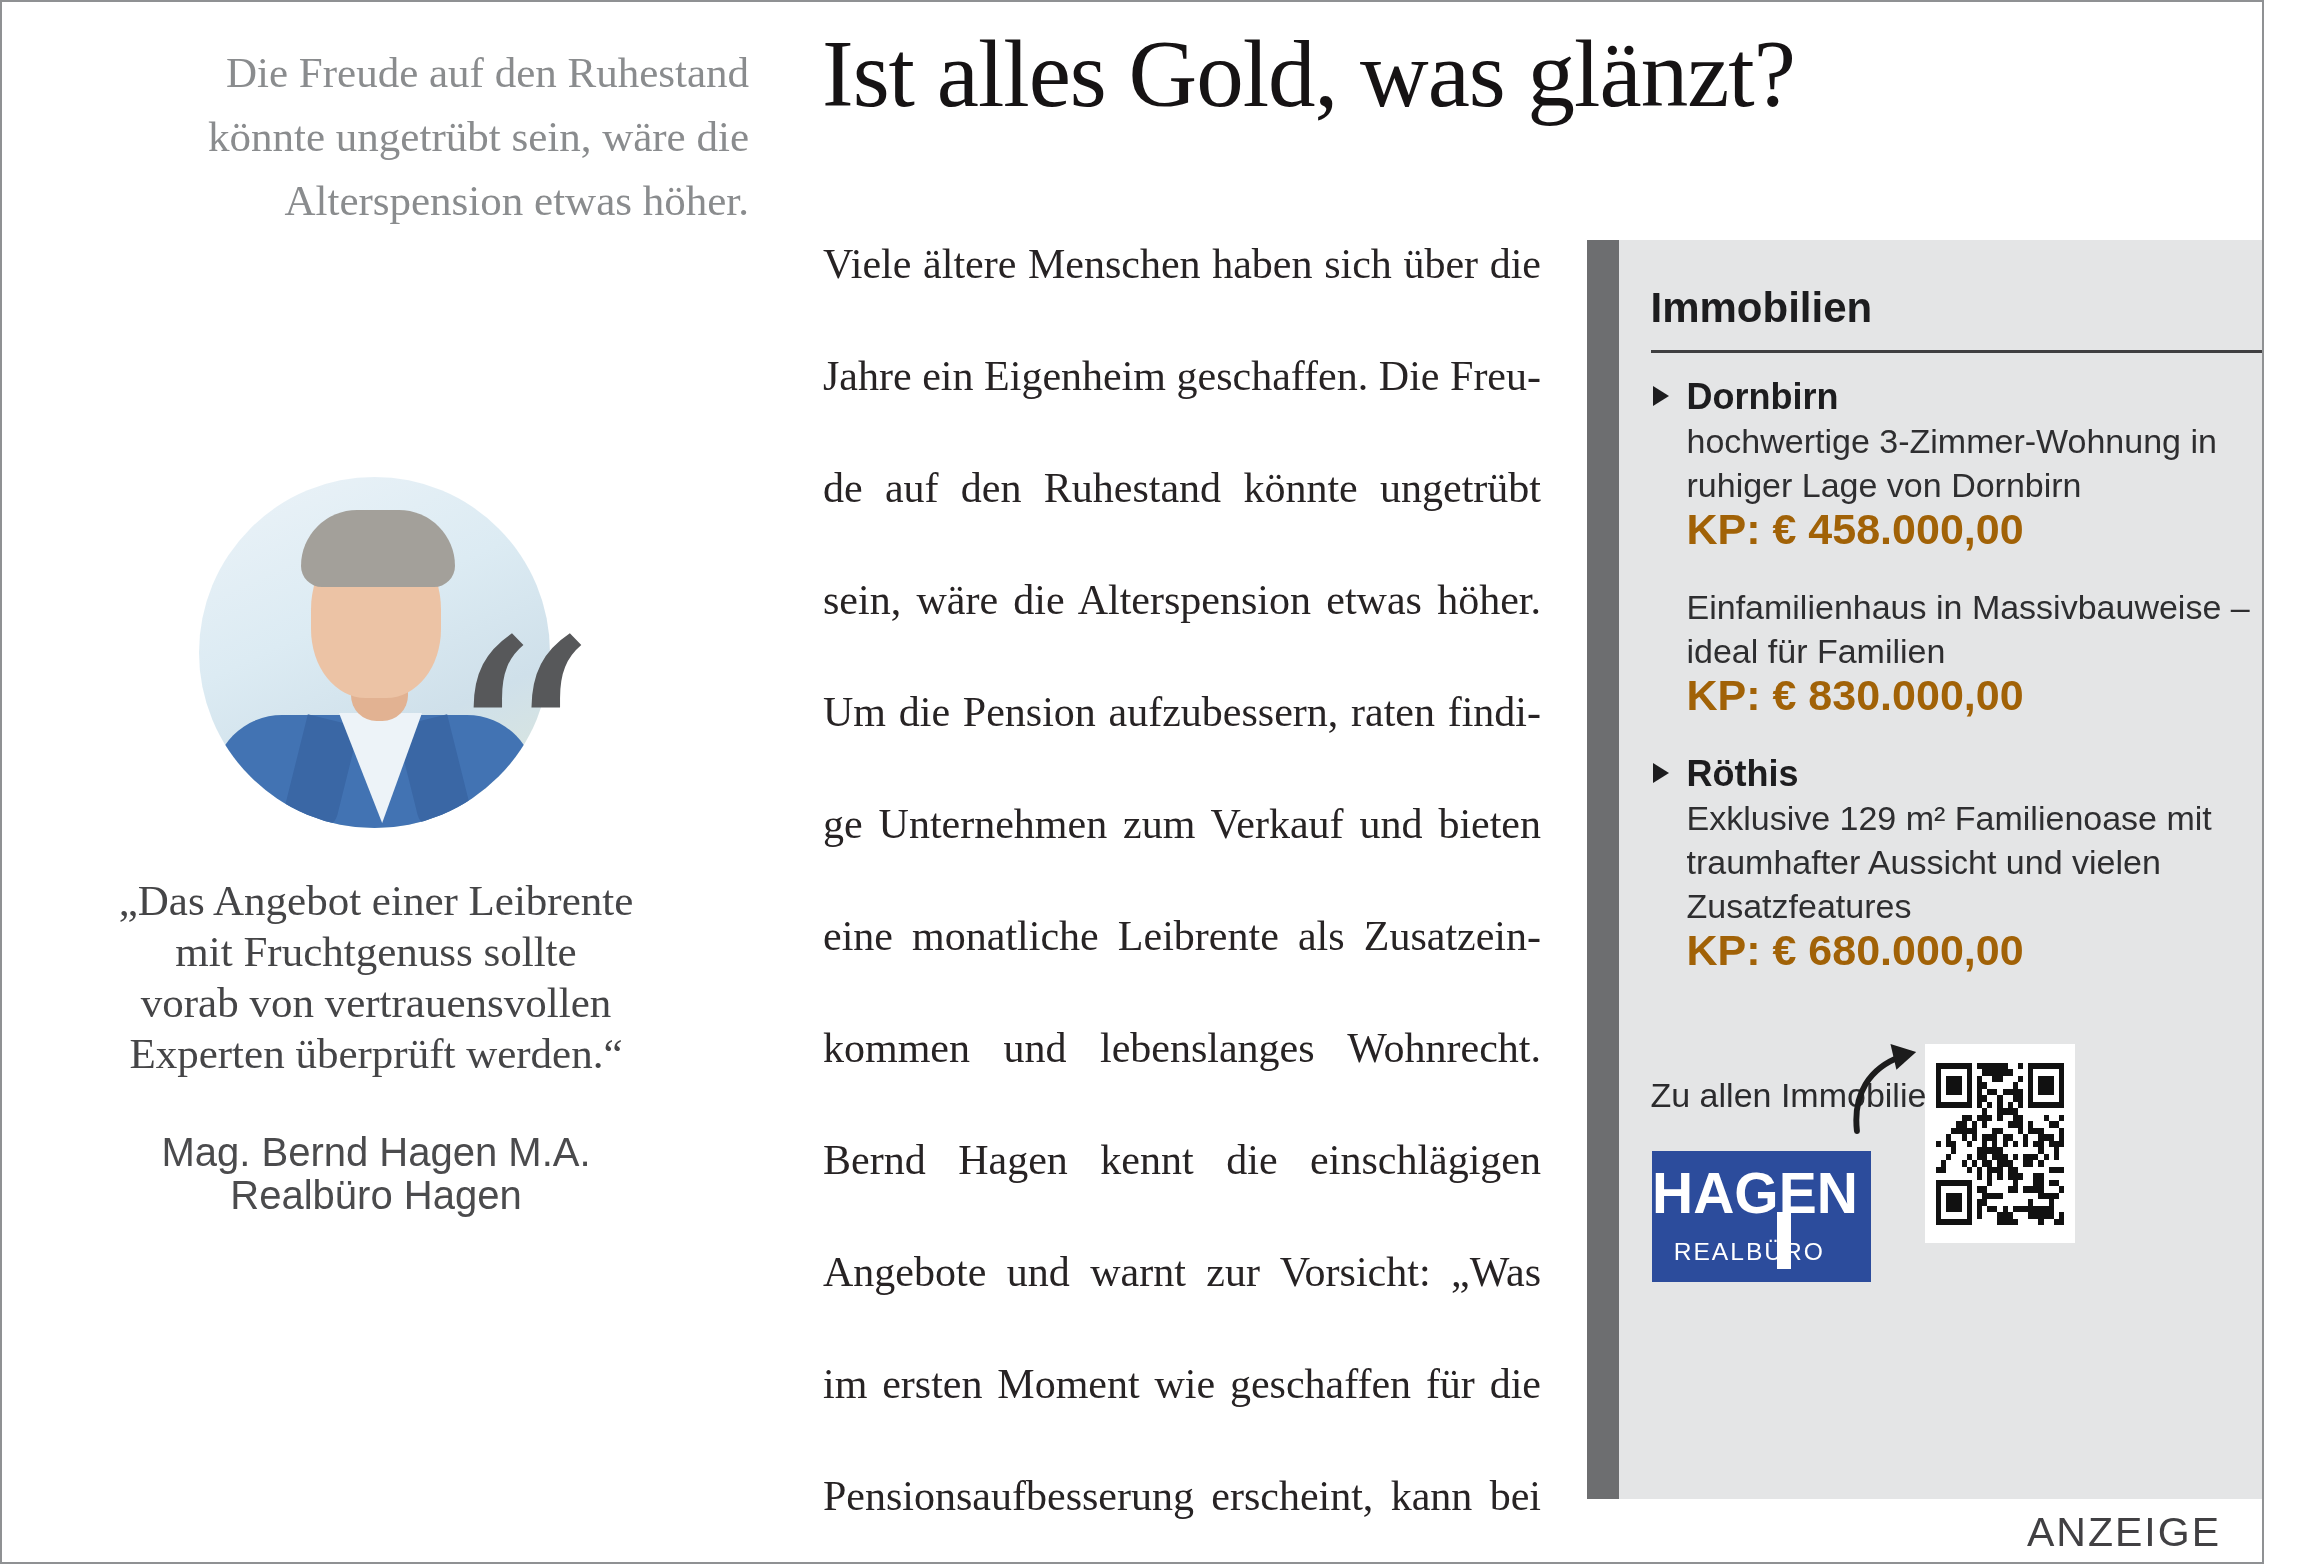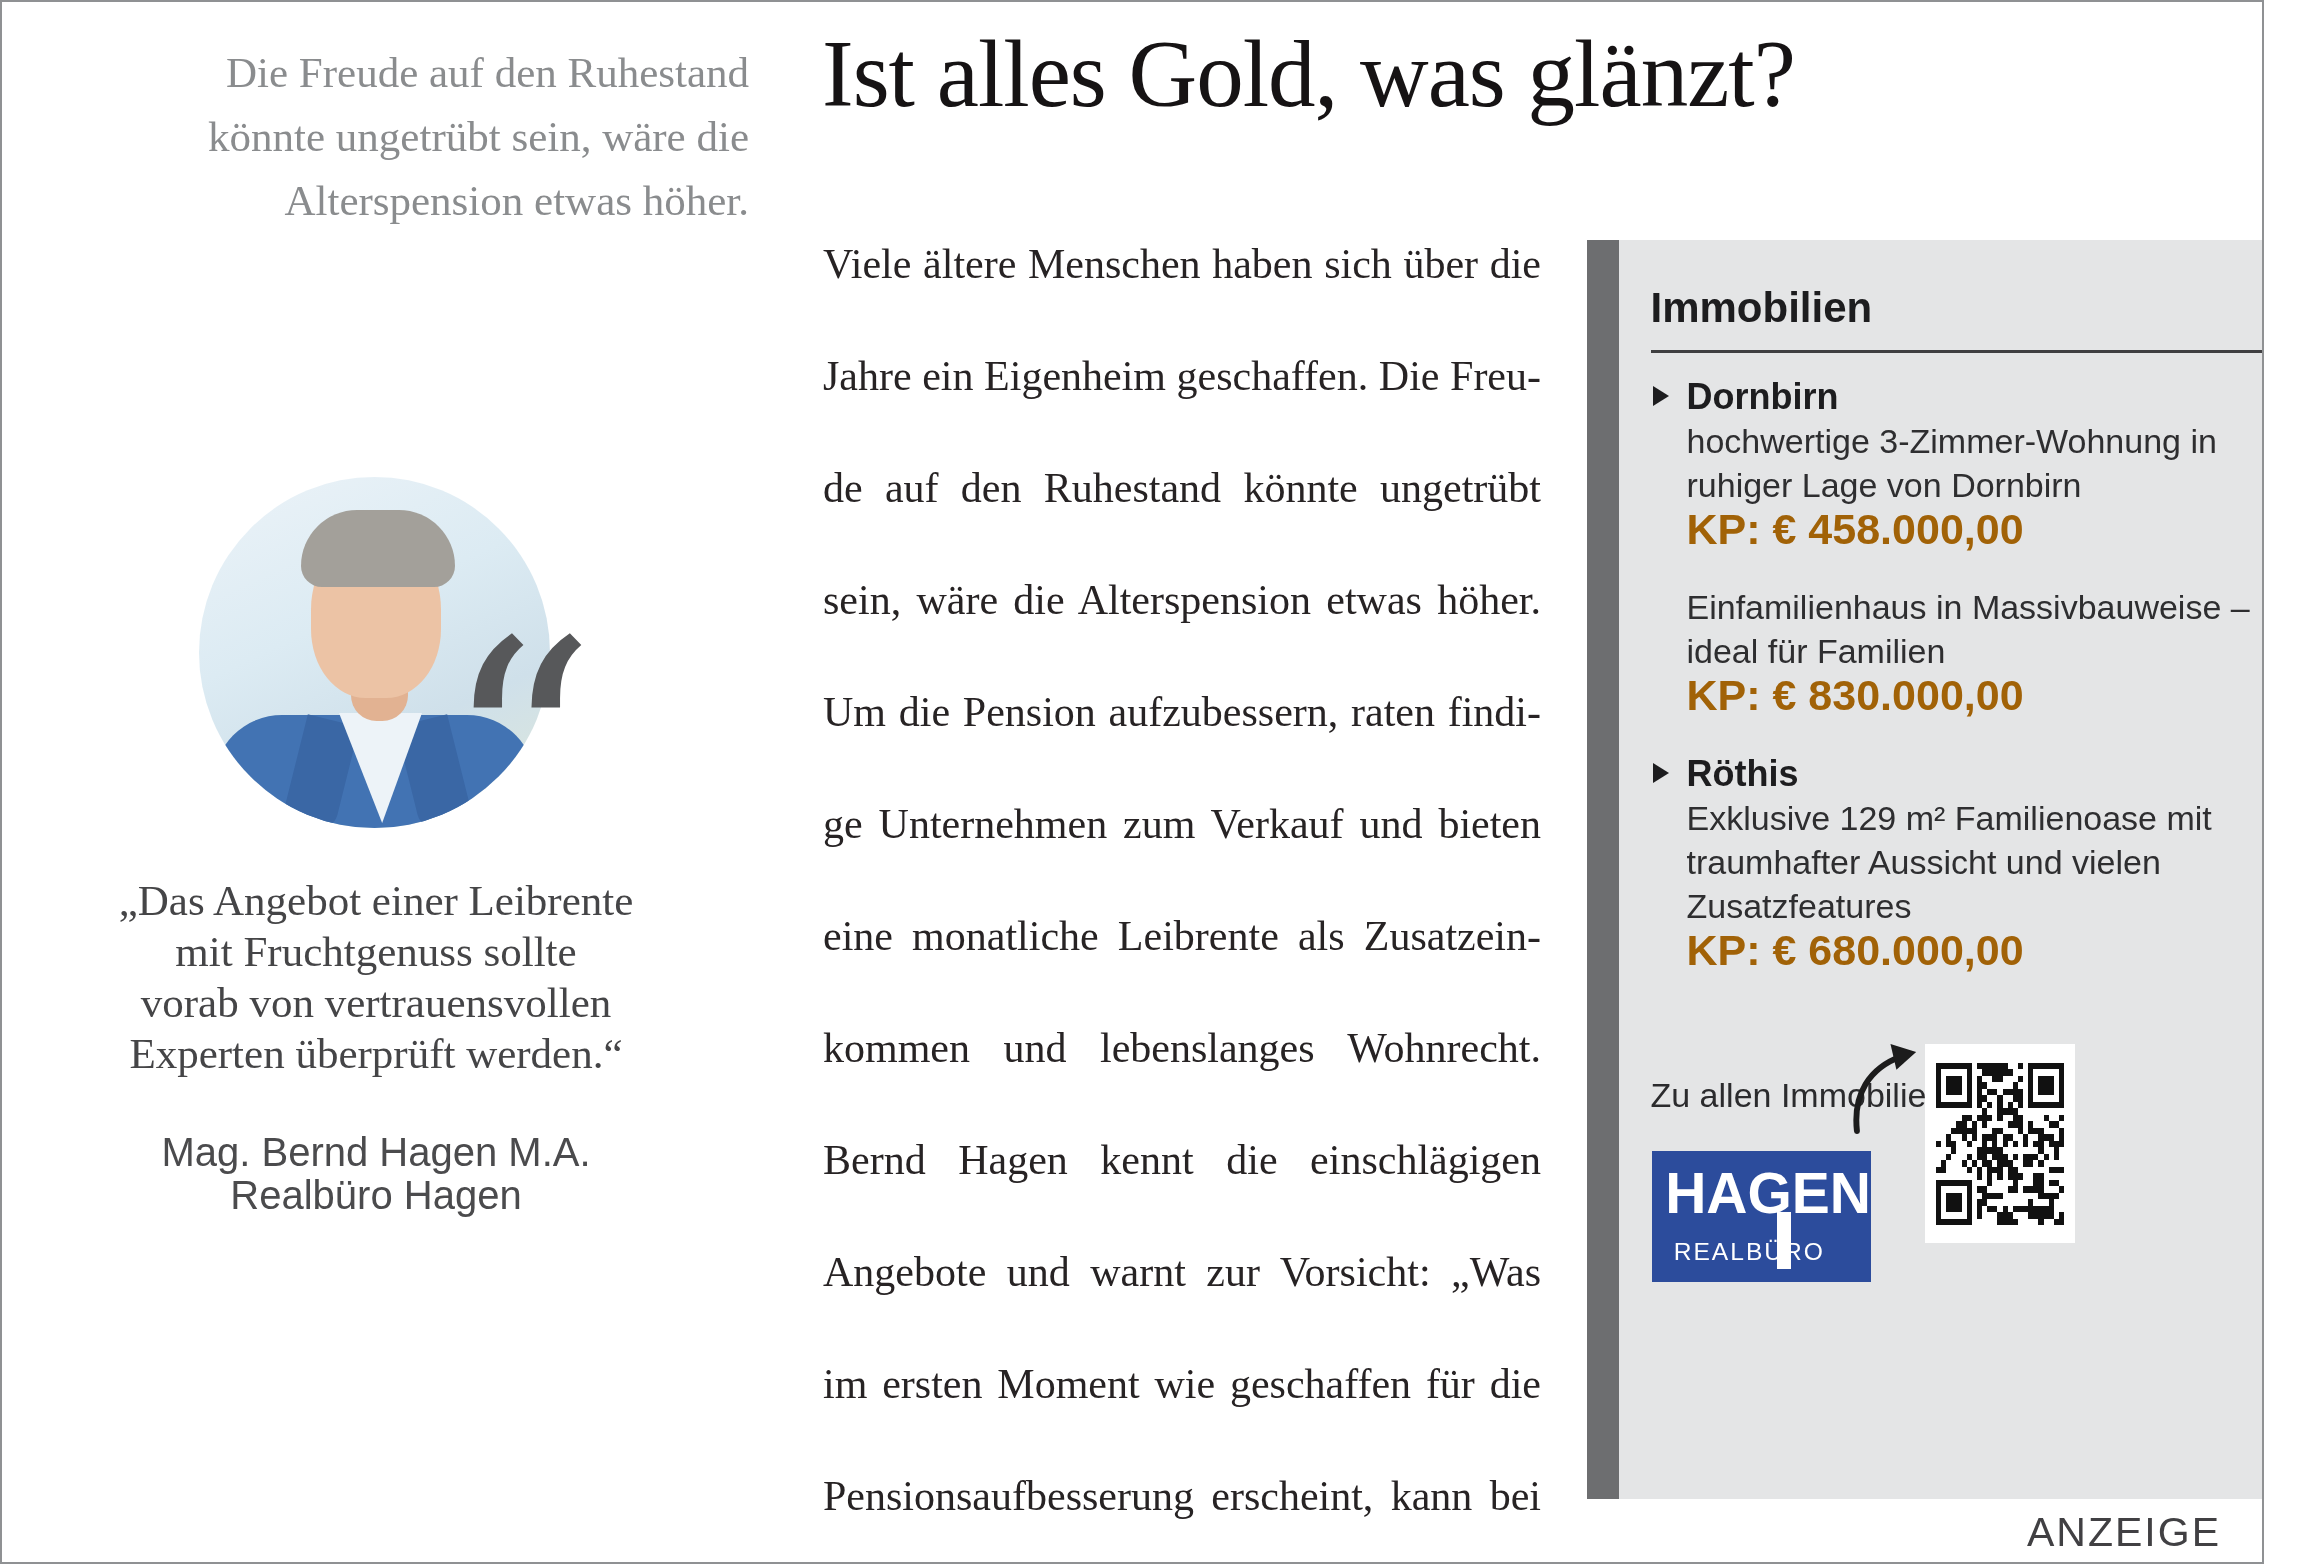"HAGEN" .logo-name { text-align: right -> left }
